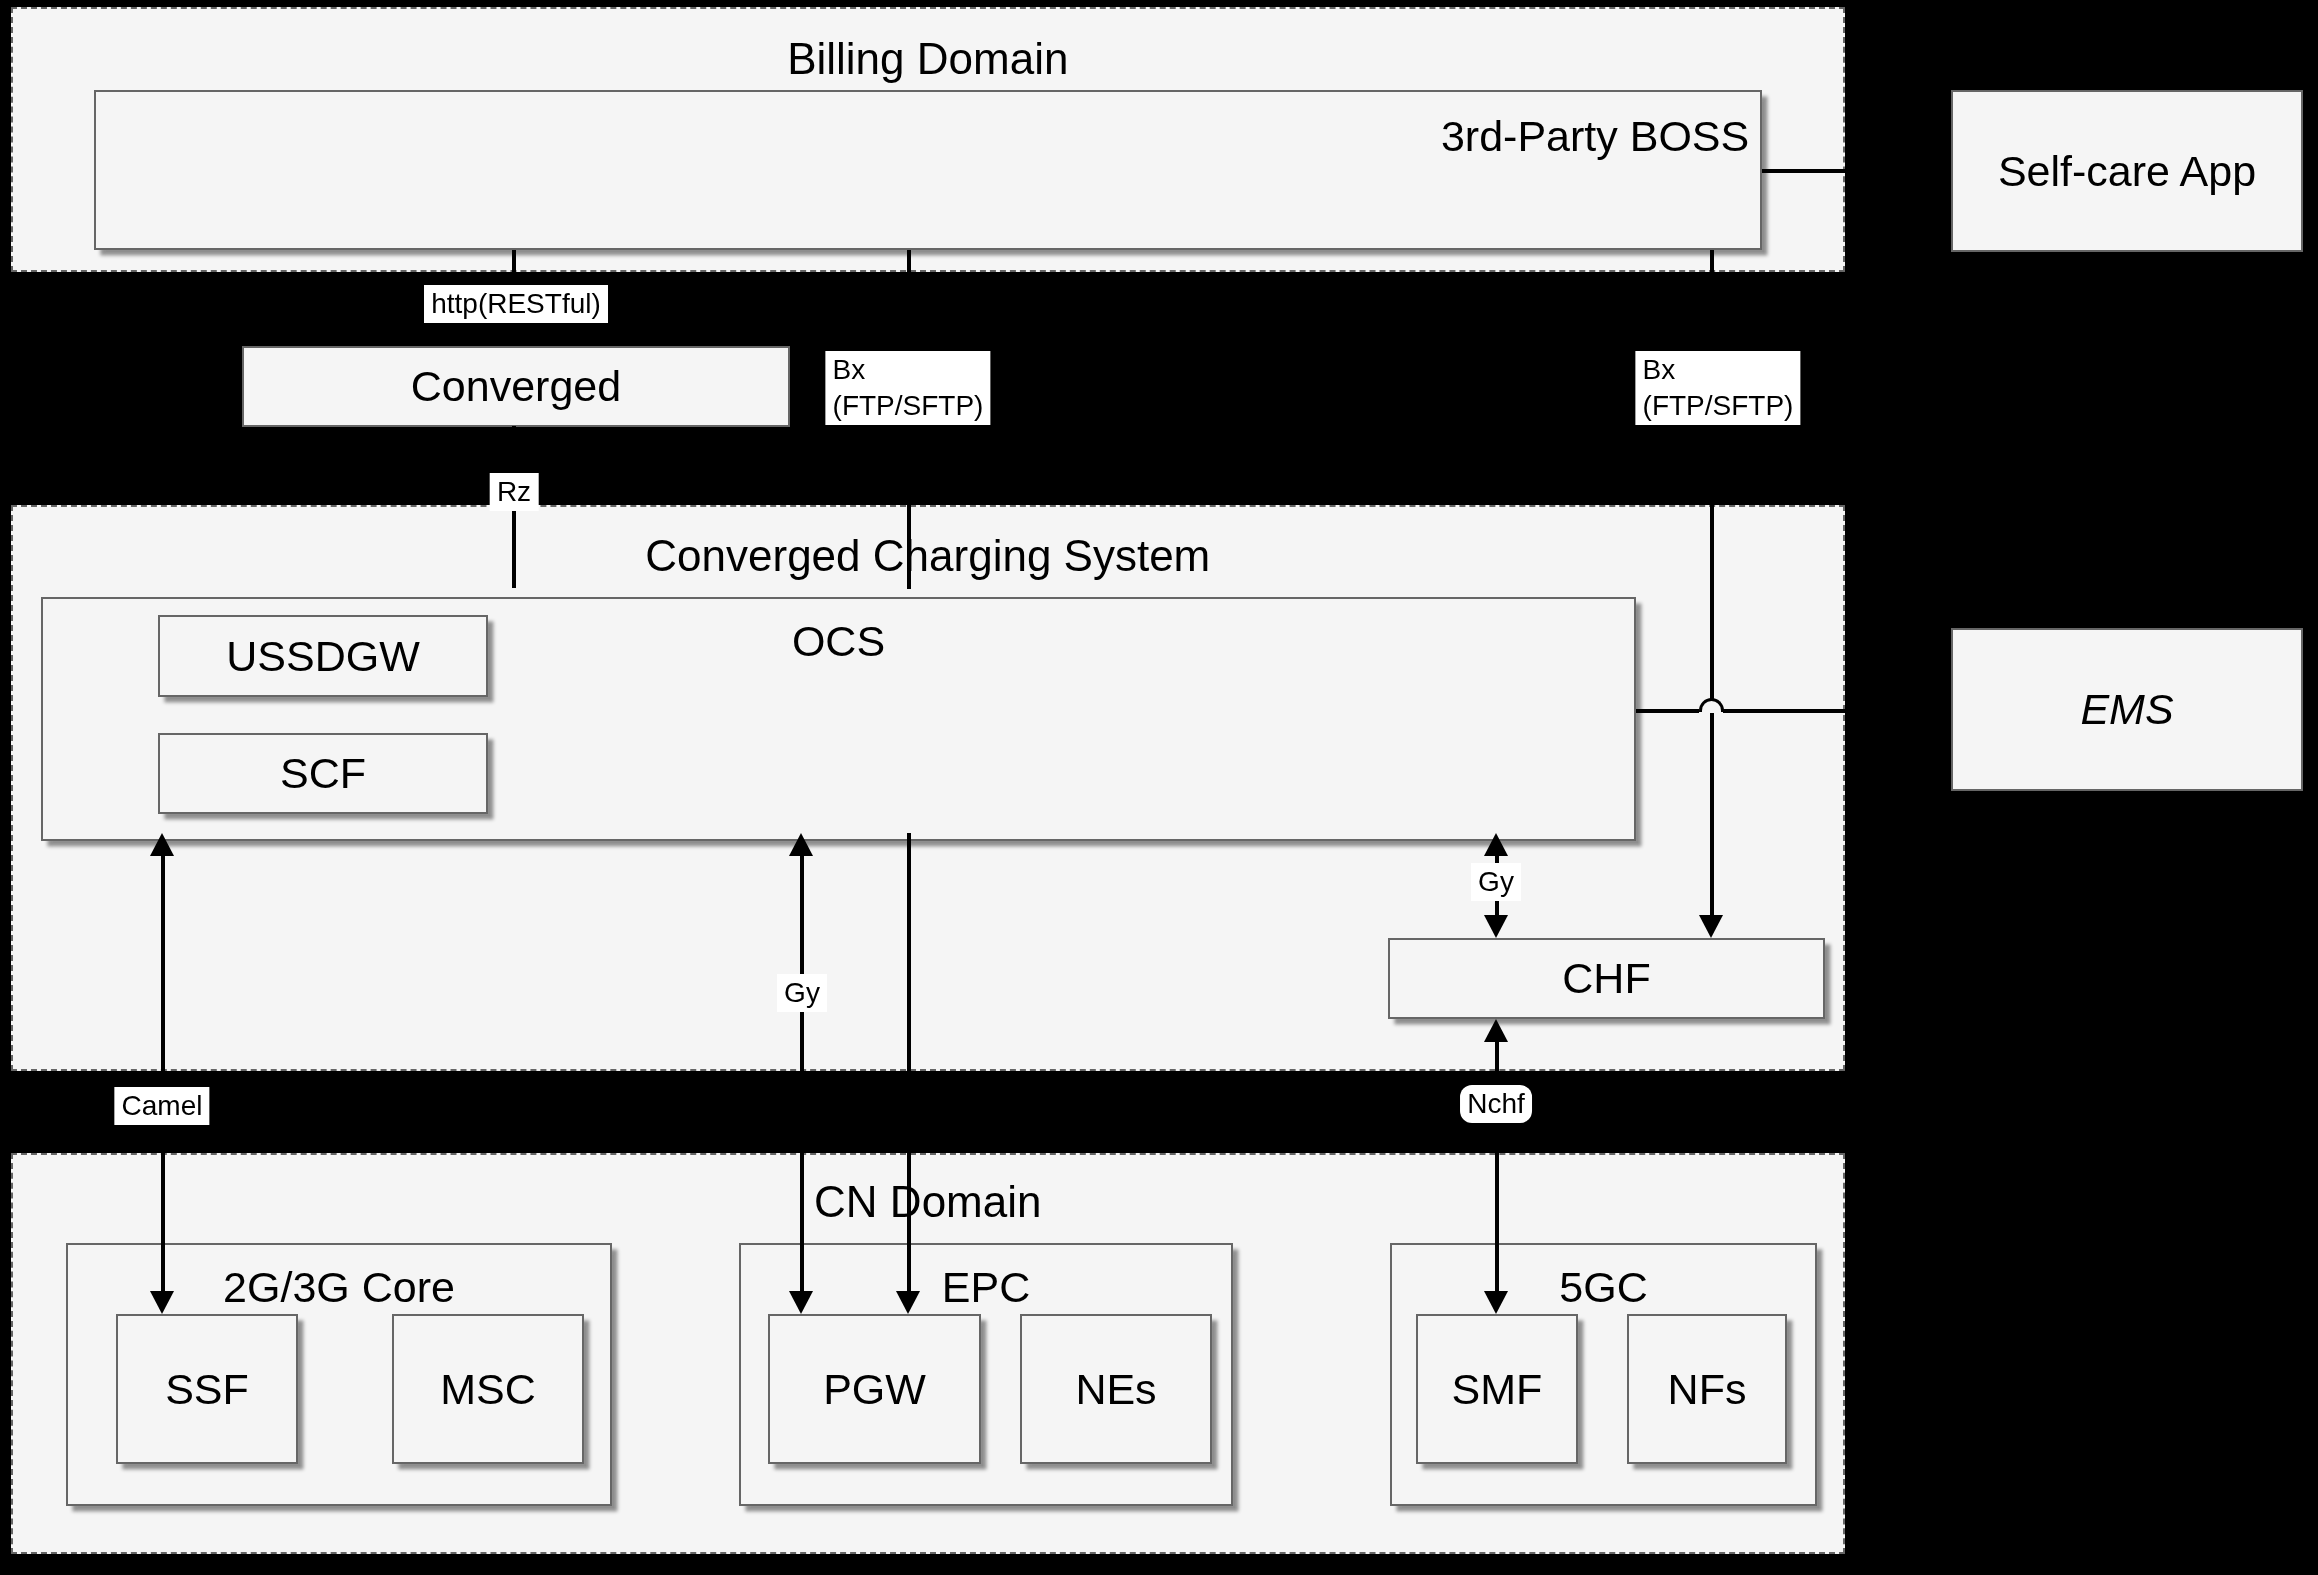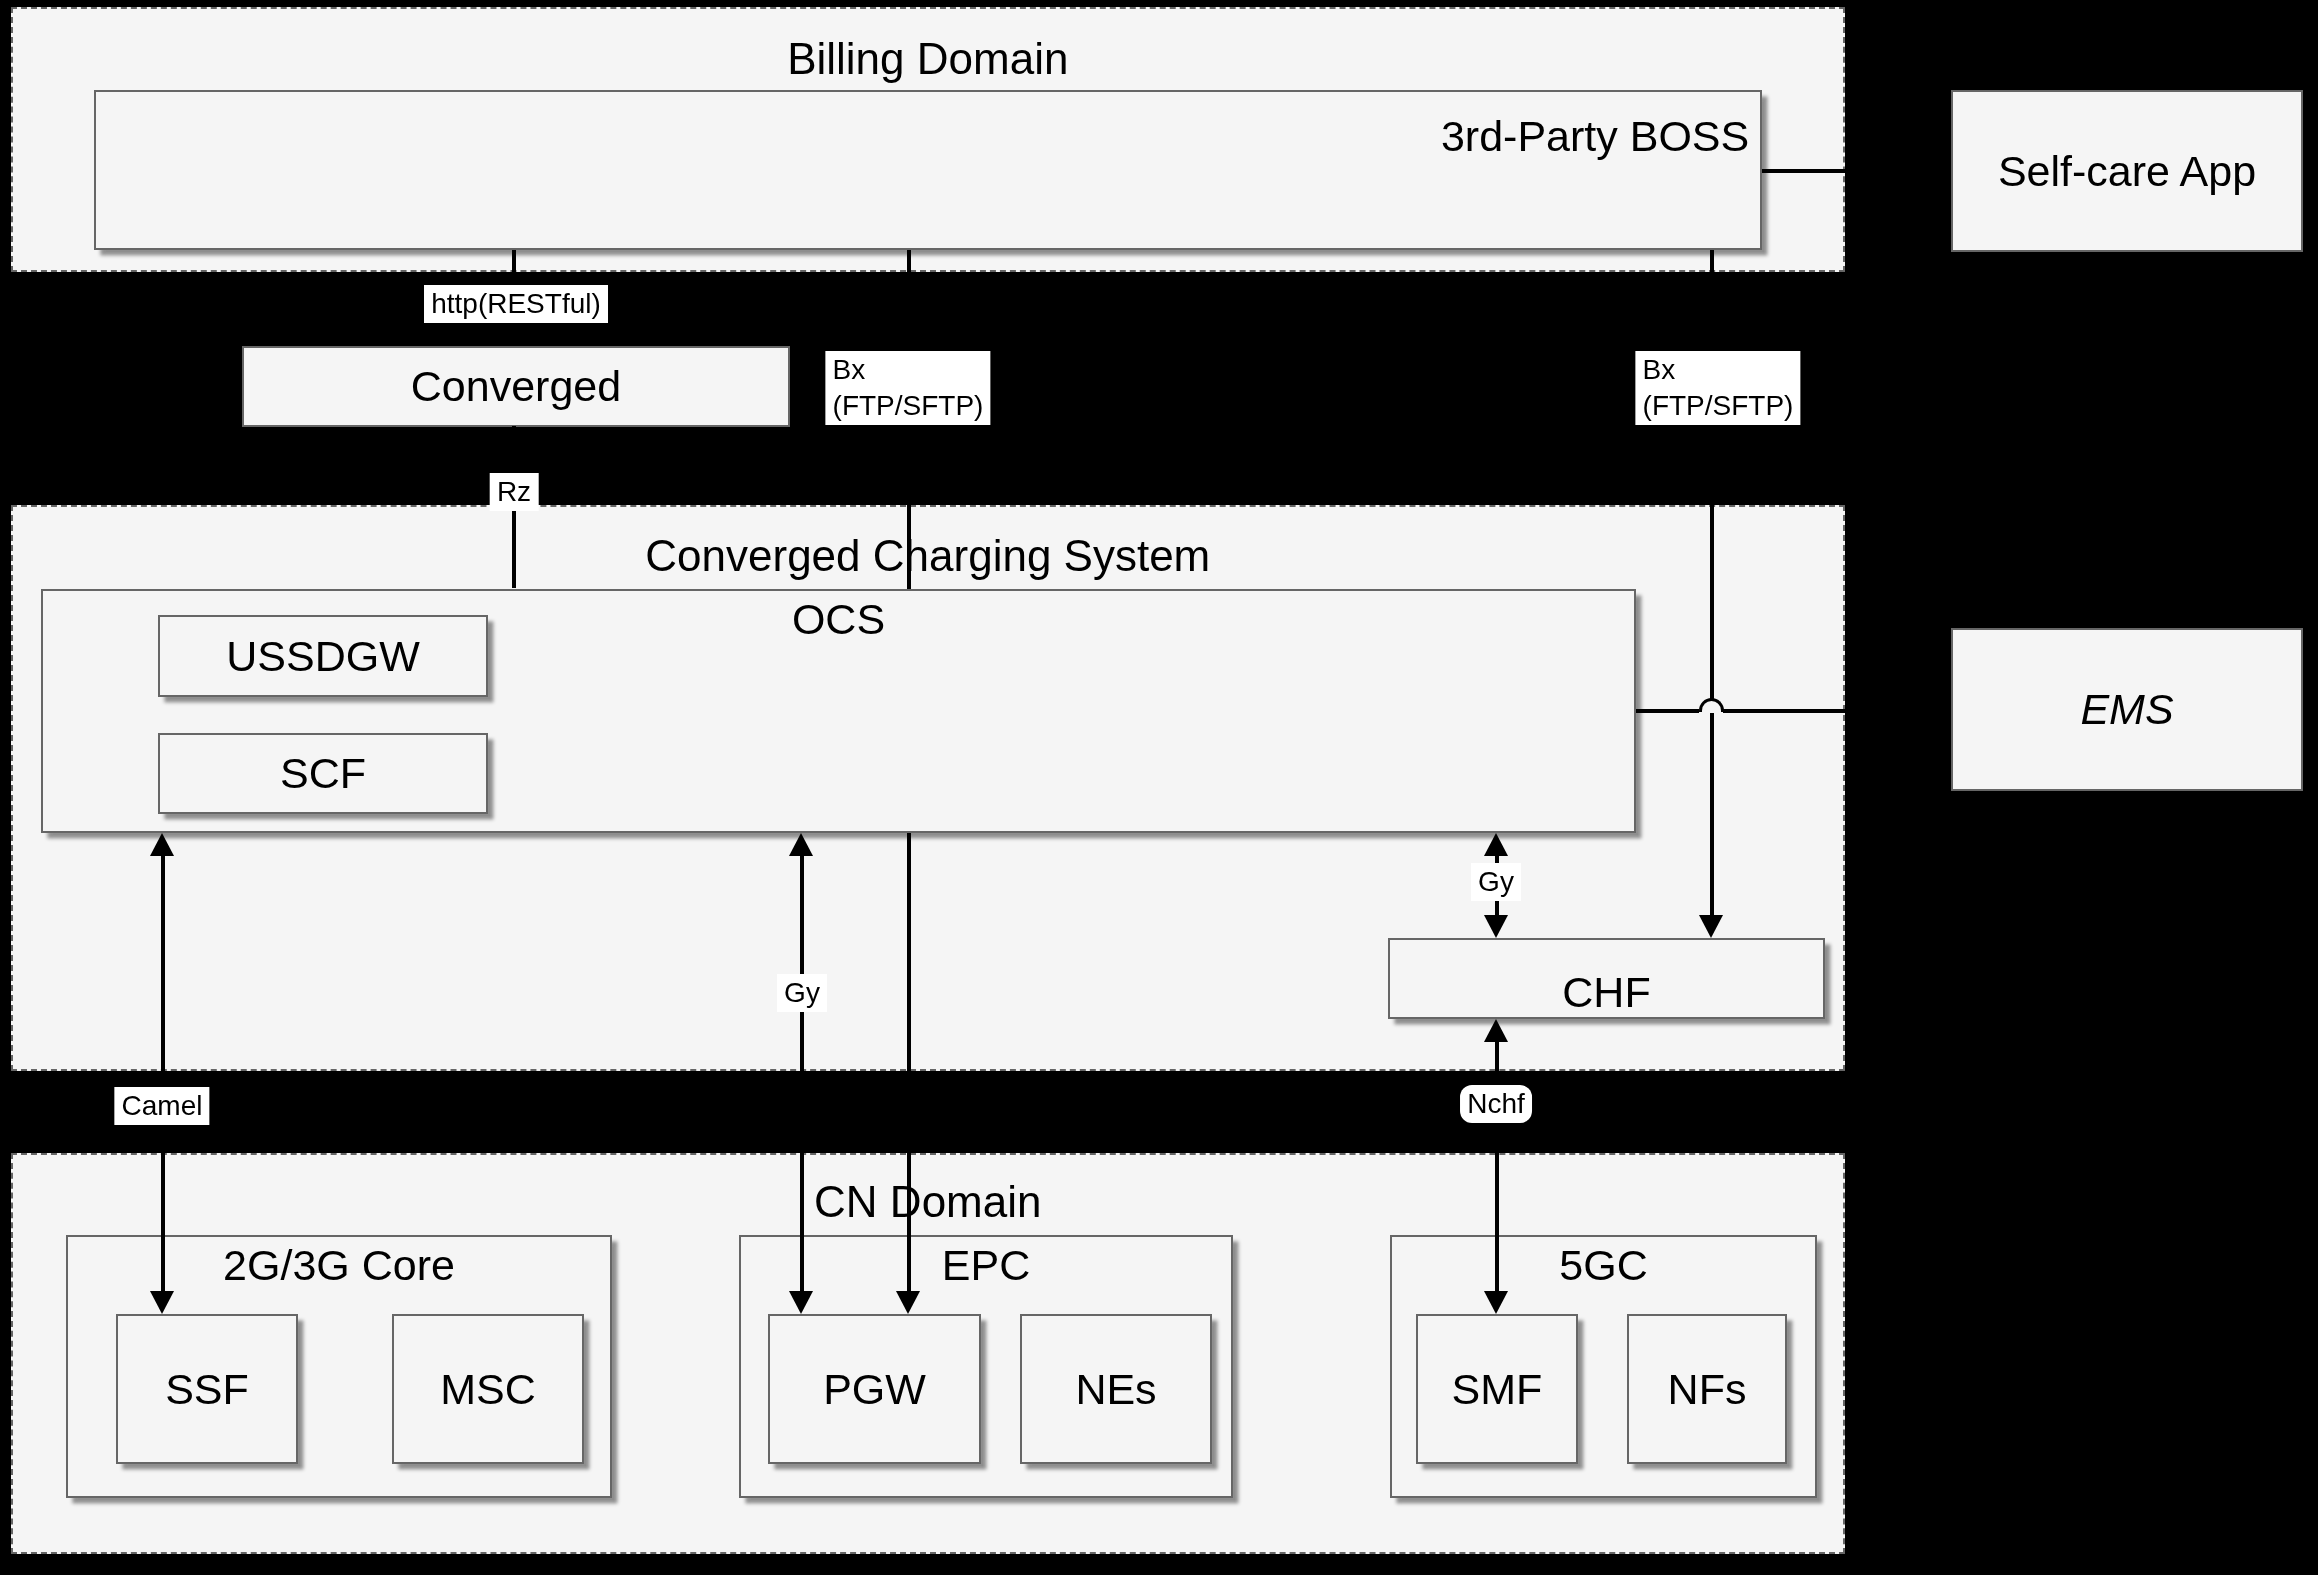"OCS" .node.label-top { margin-top: none -> 8px; padding-top: 4px -> 18px }
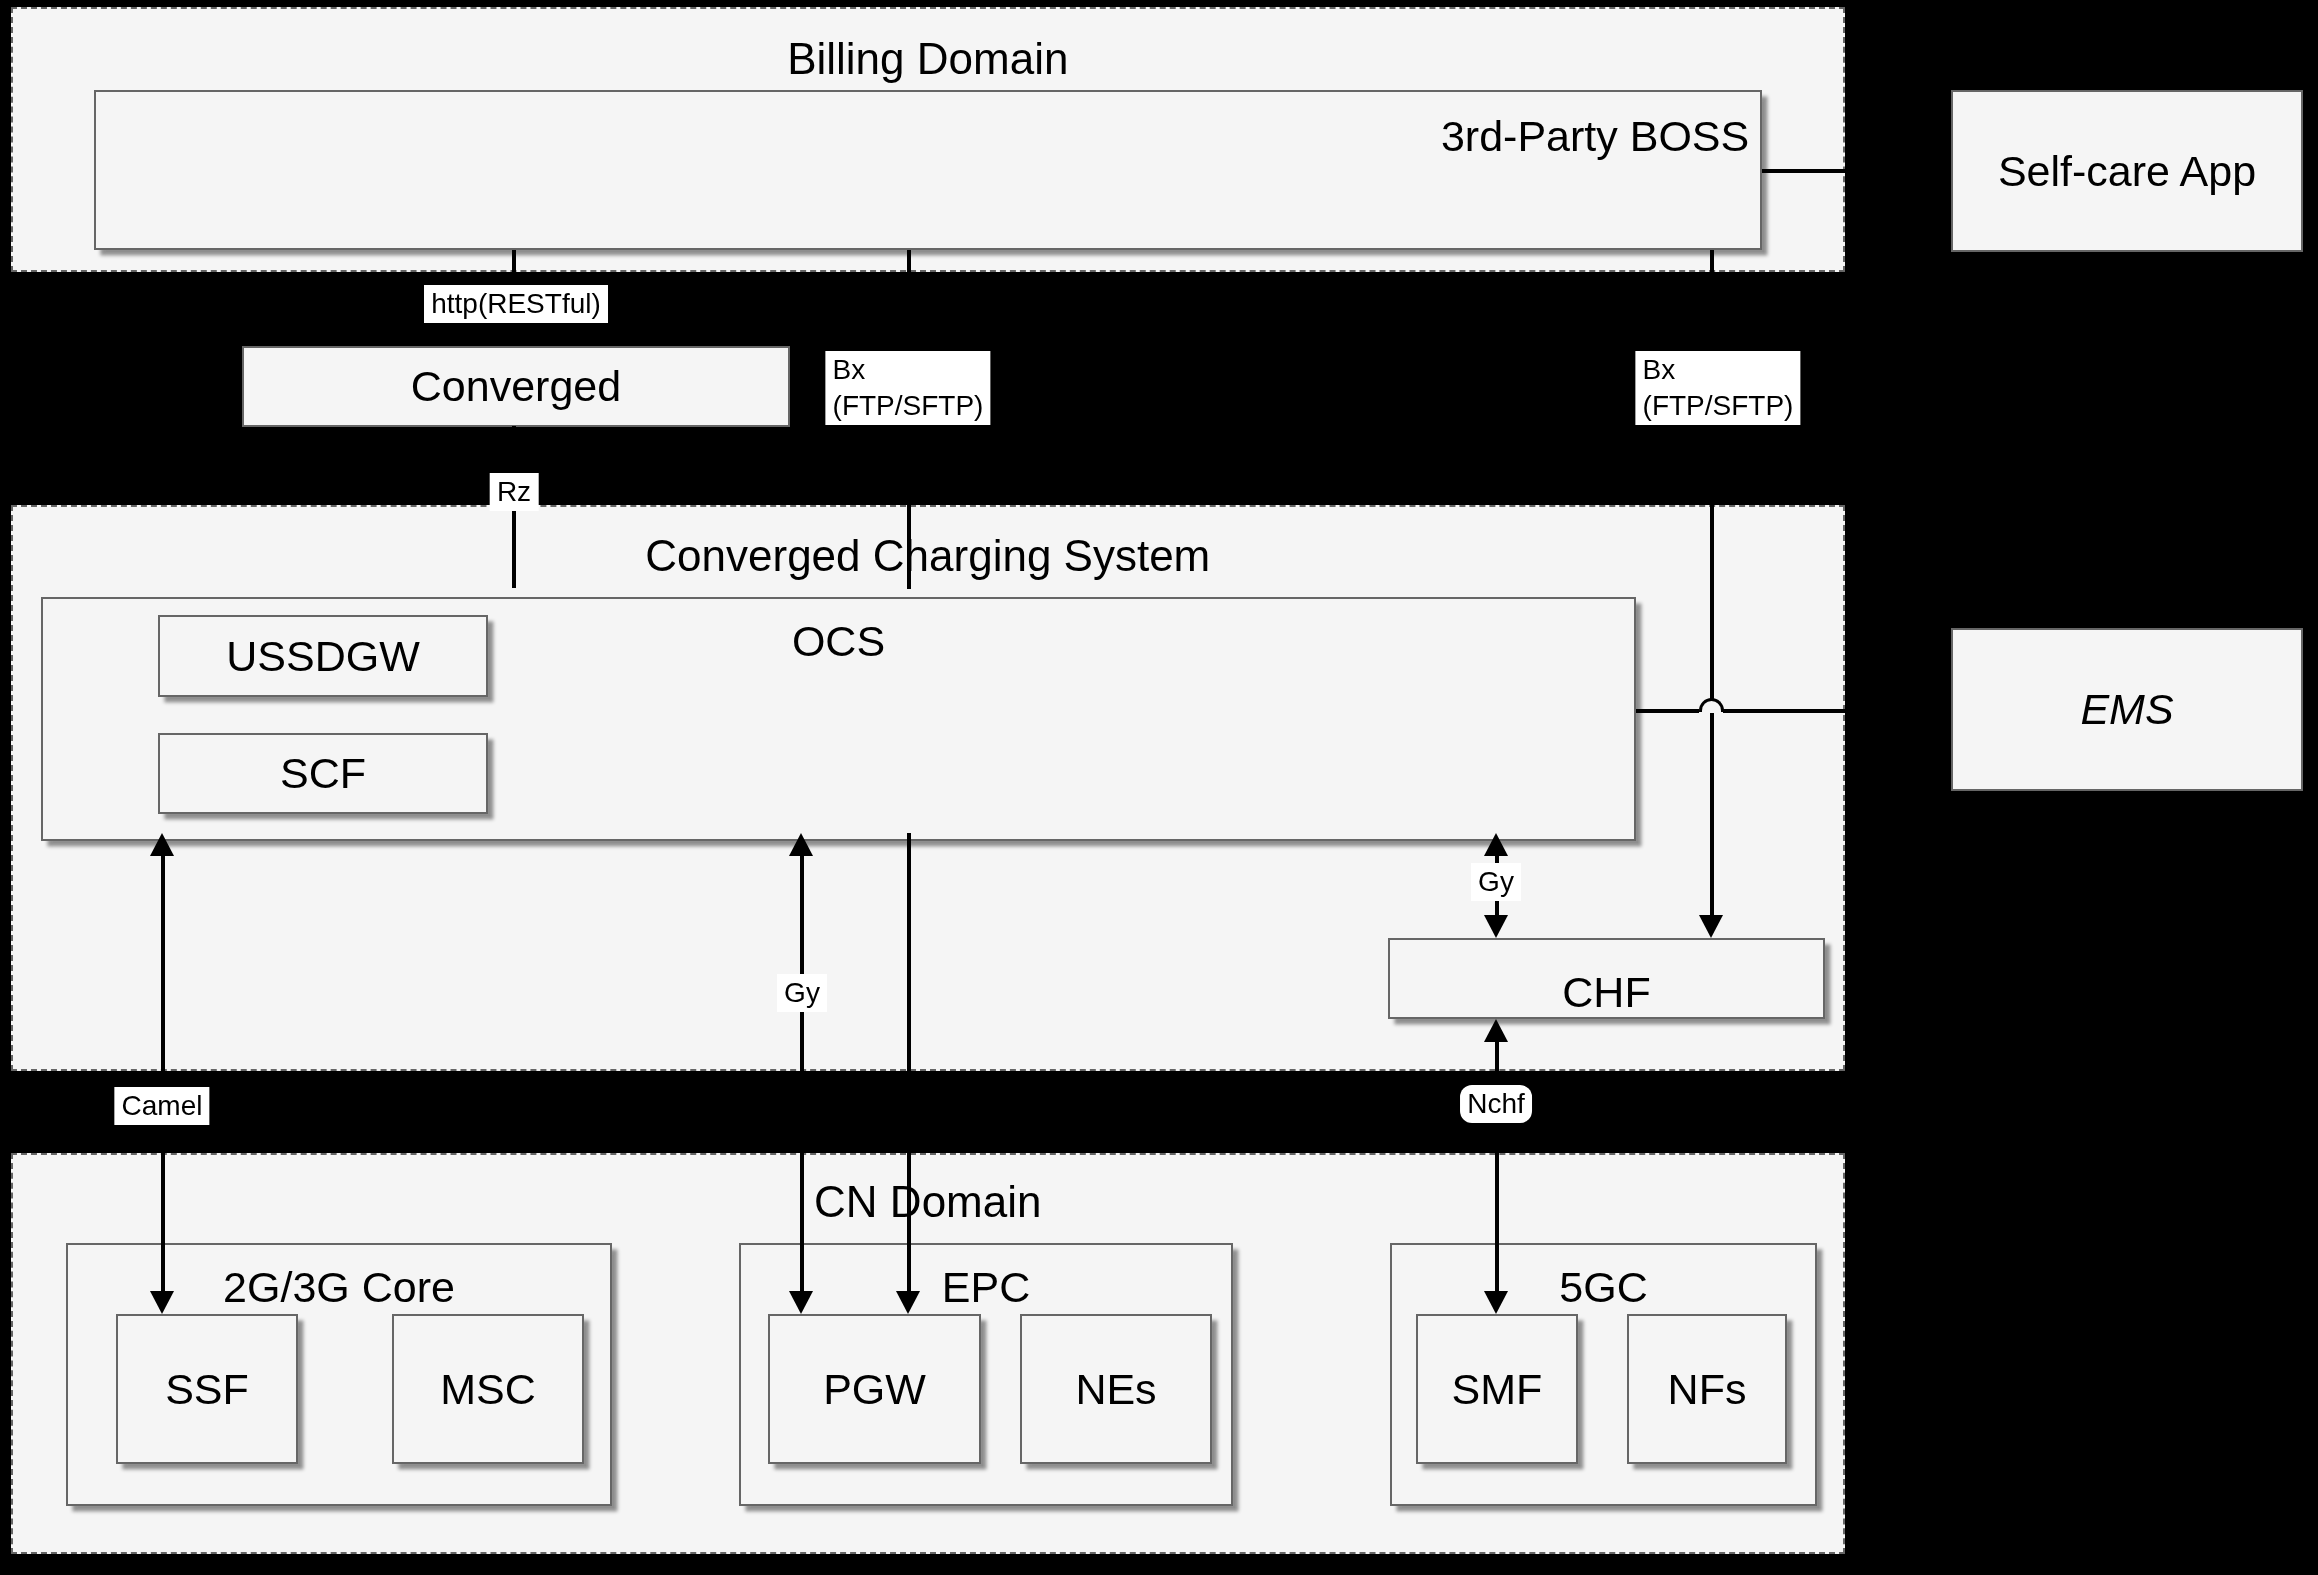"CHF" div.node { align-items: flex-end -> none }
